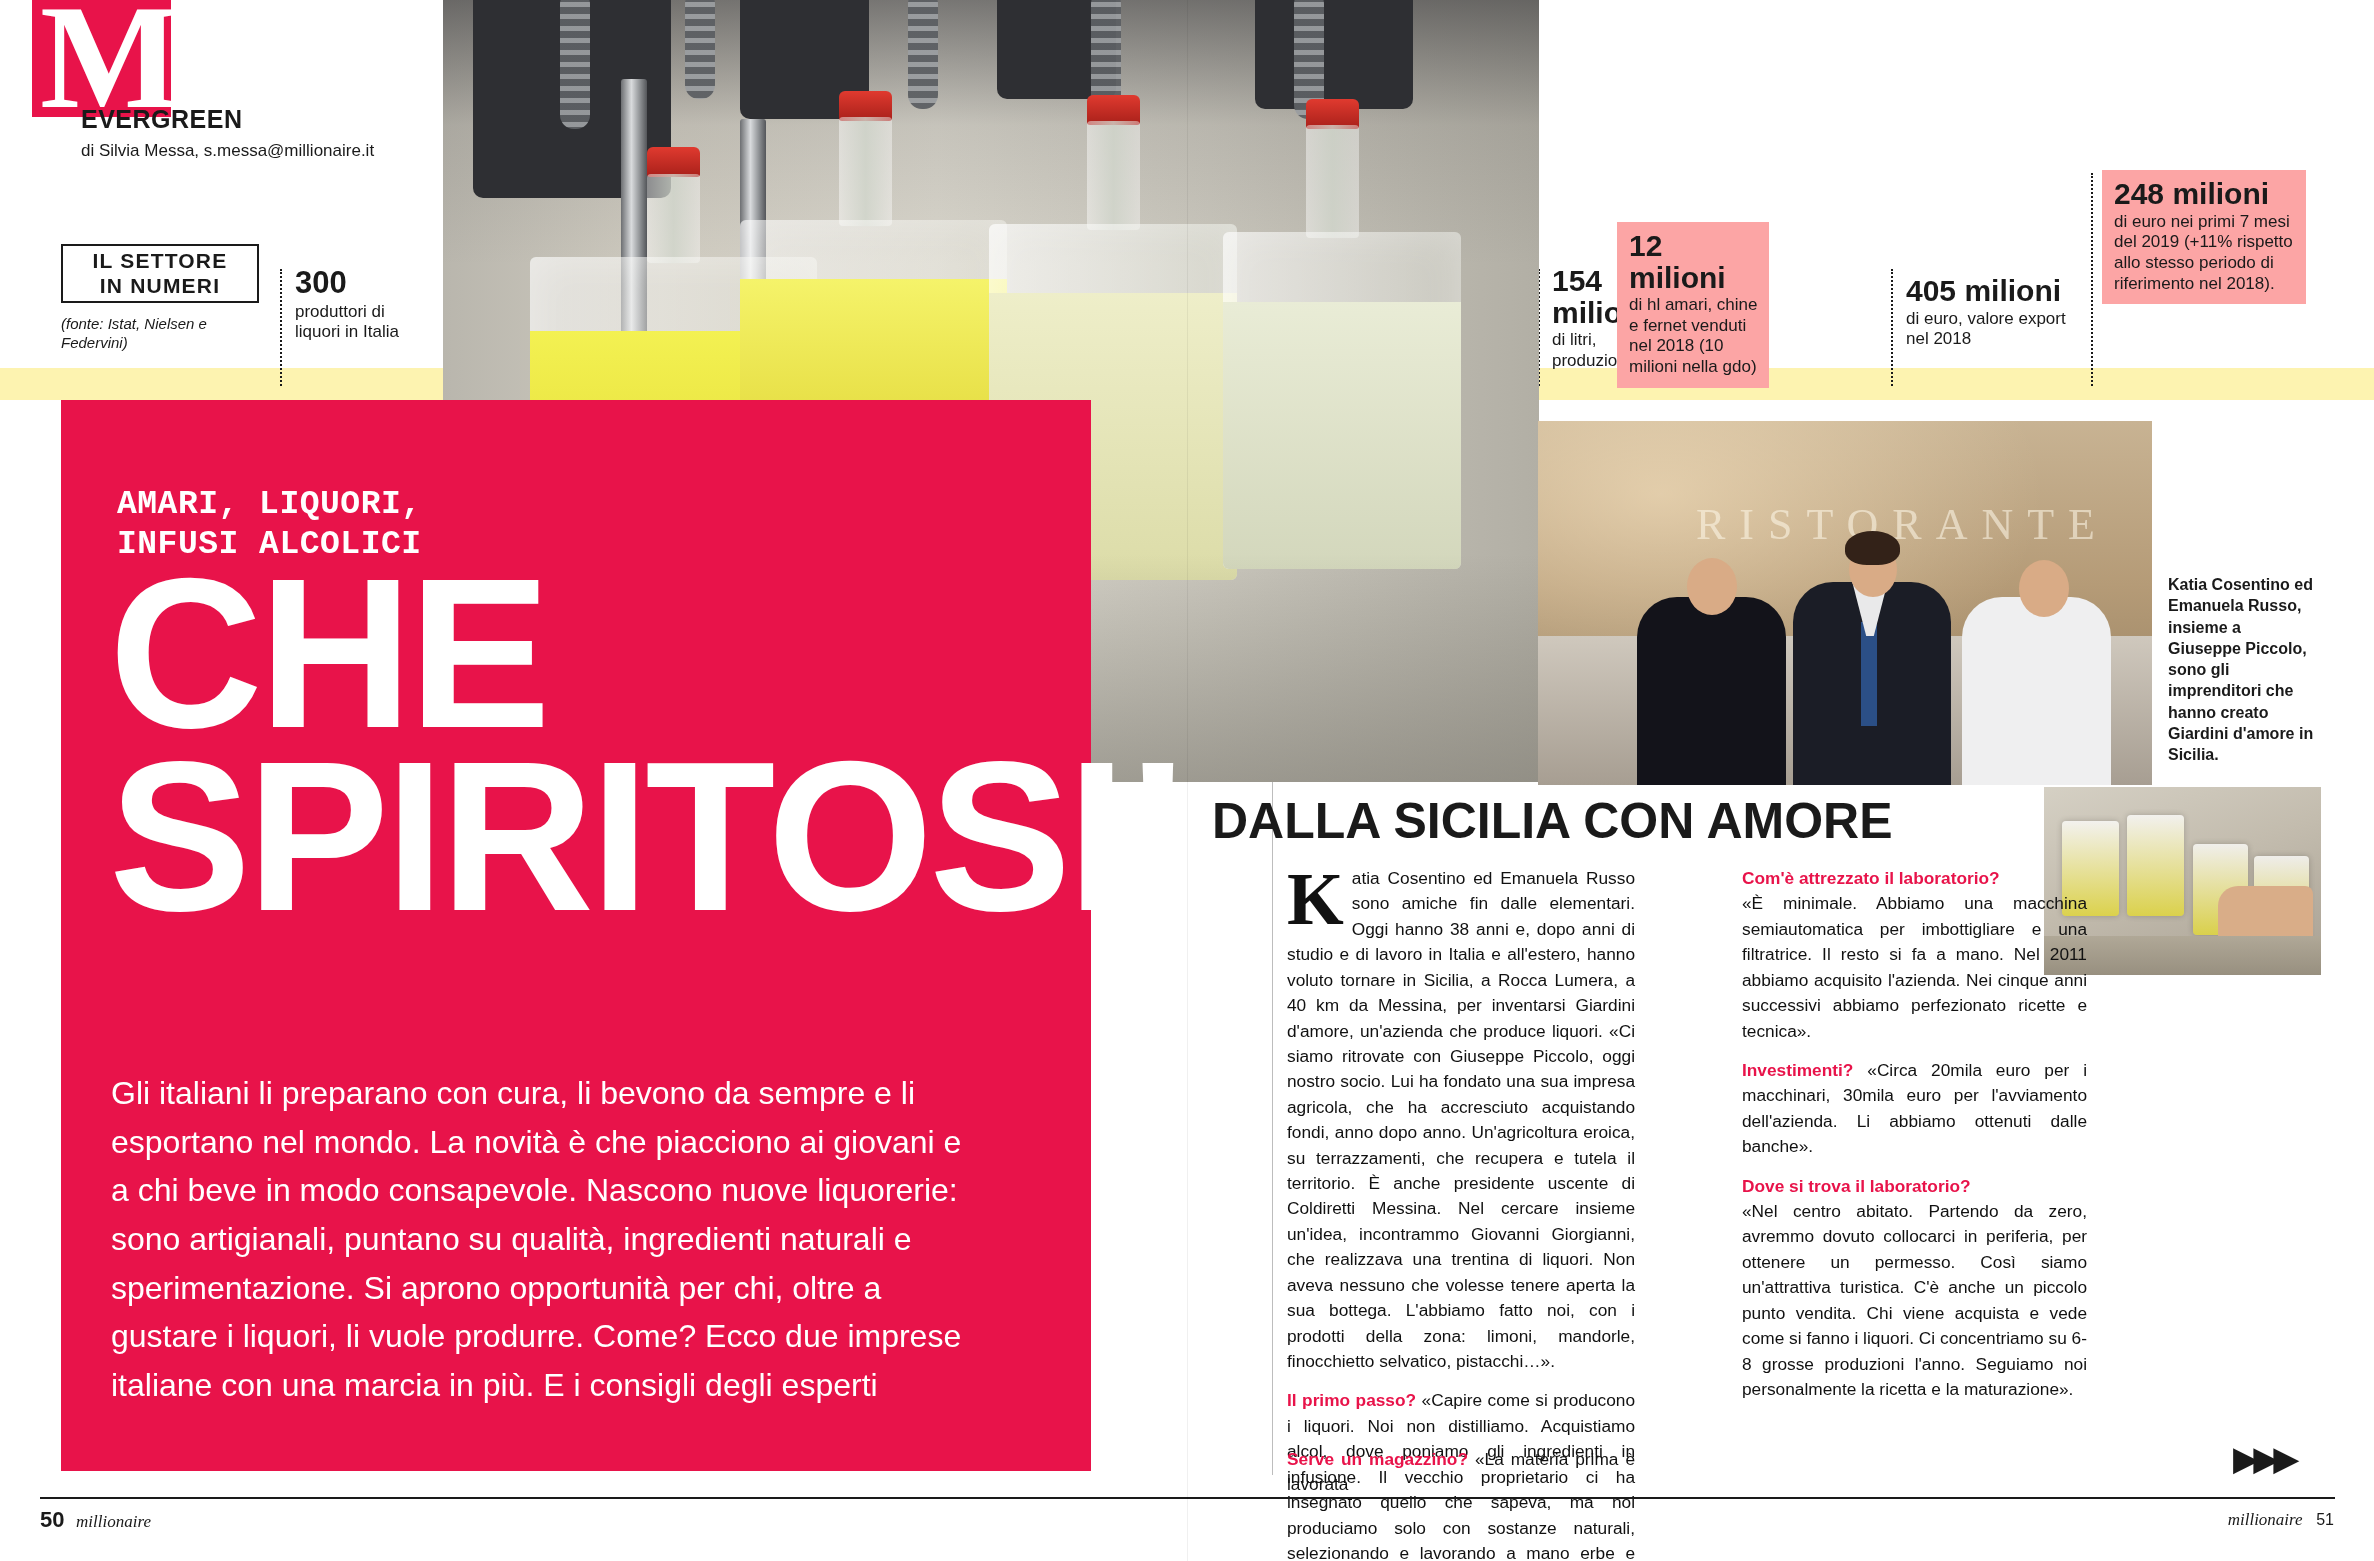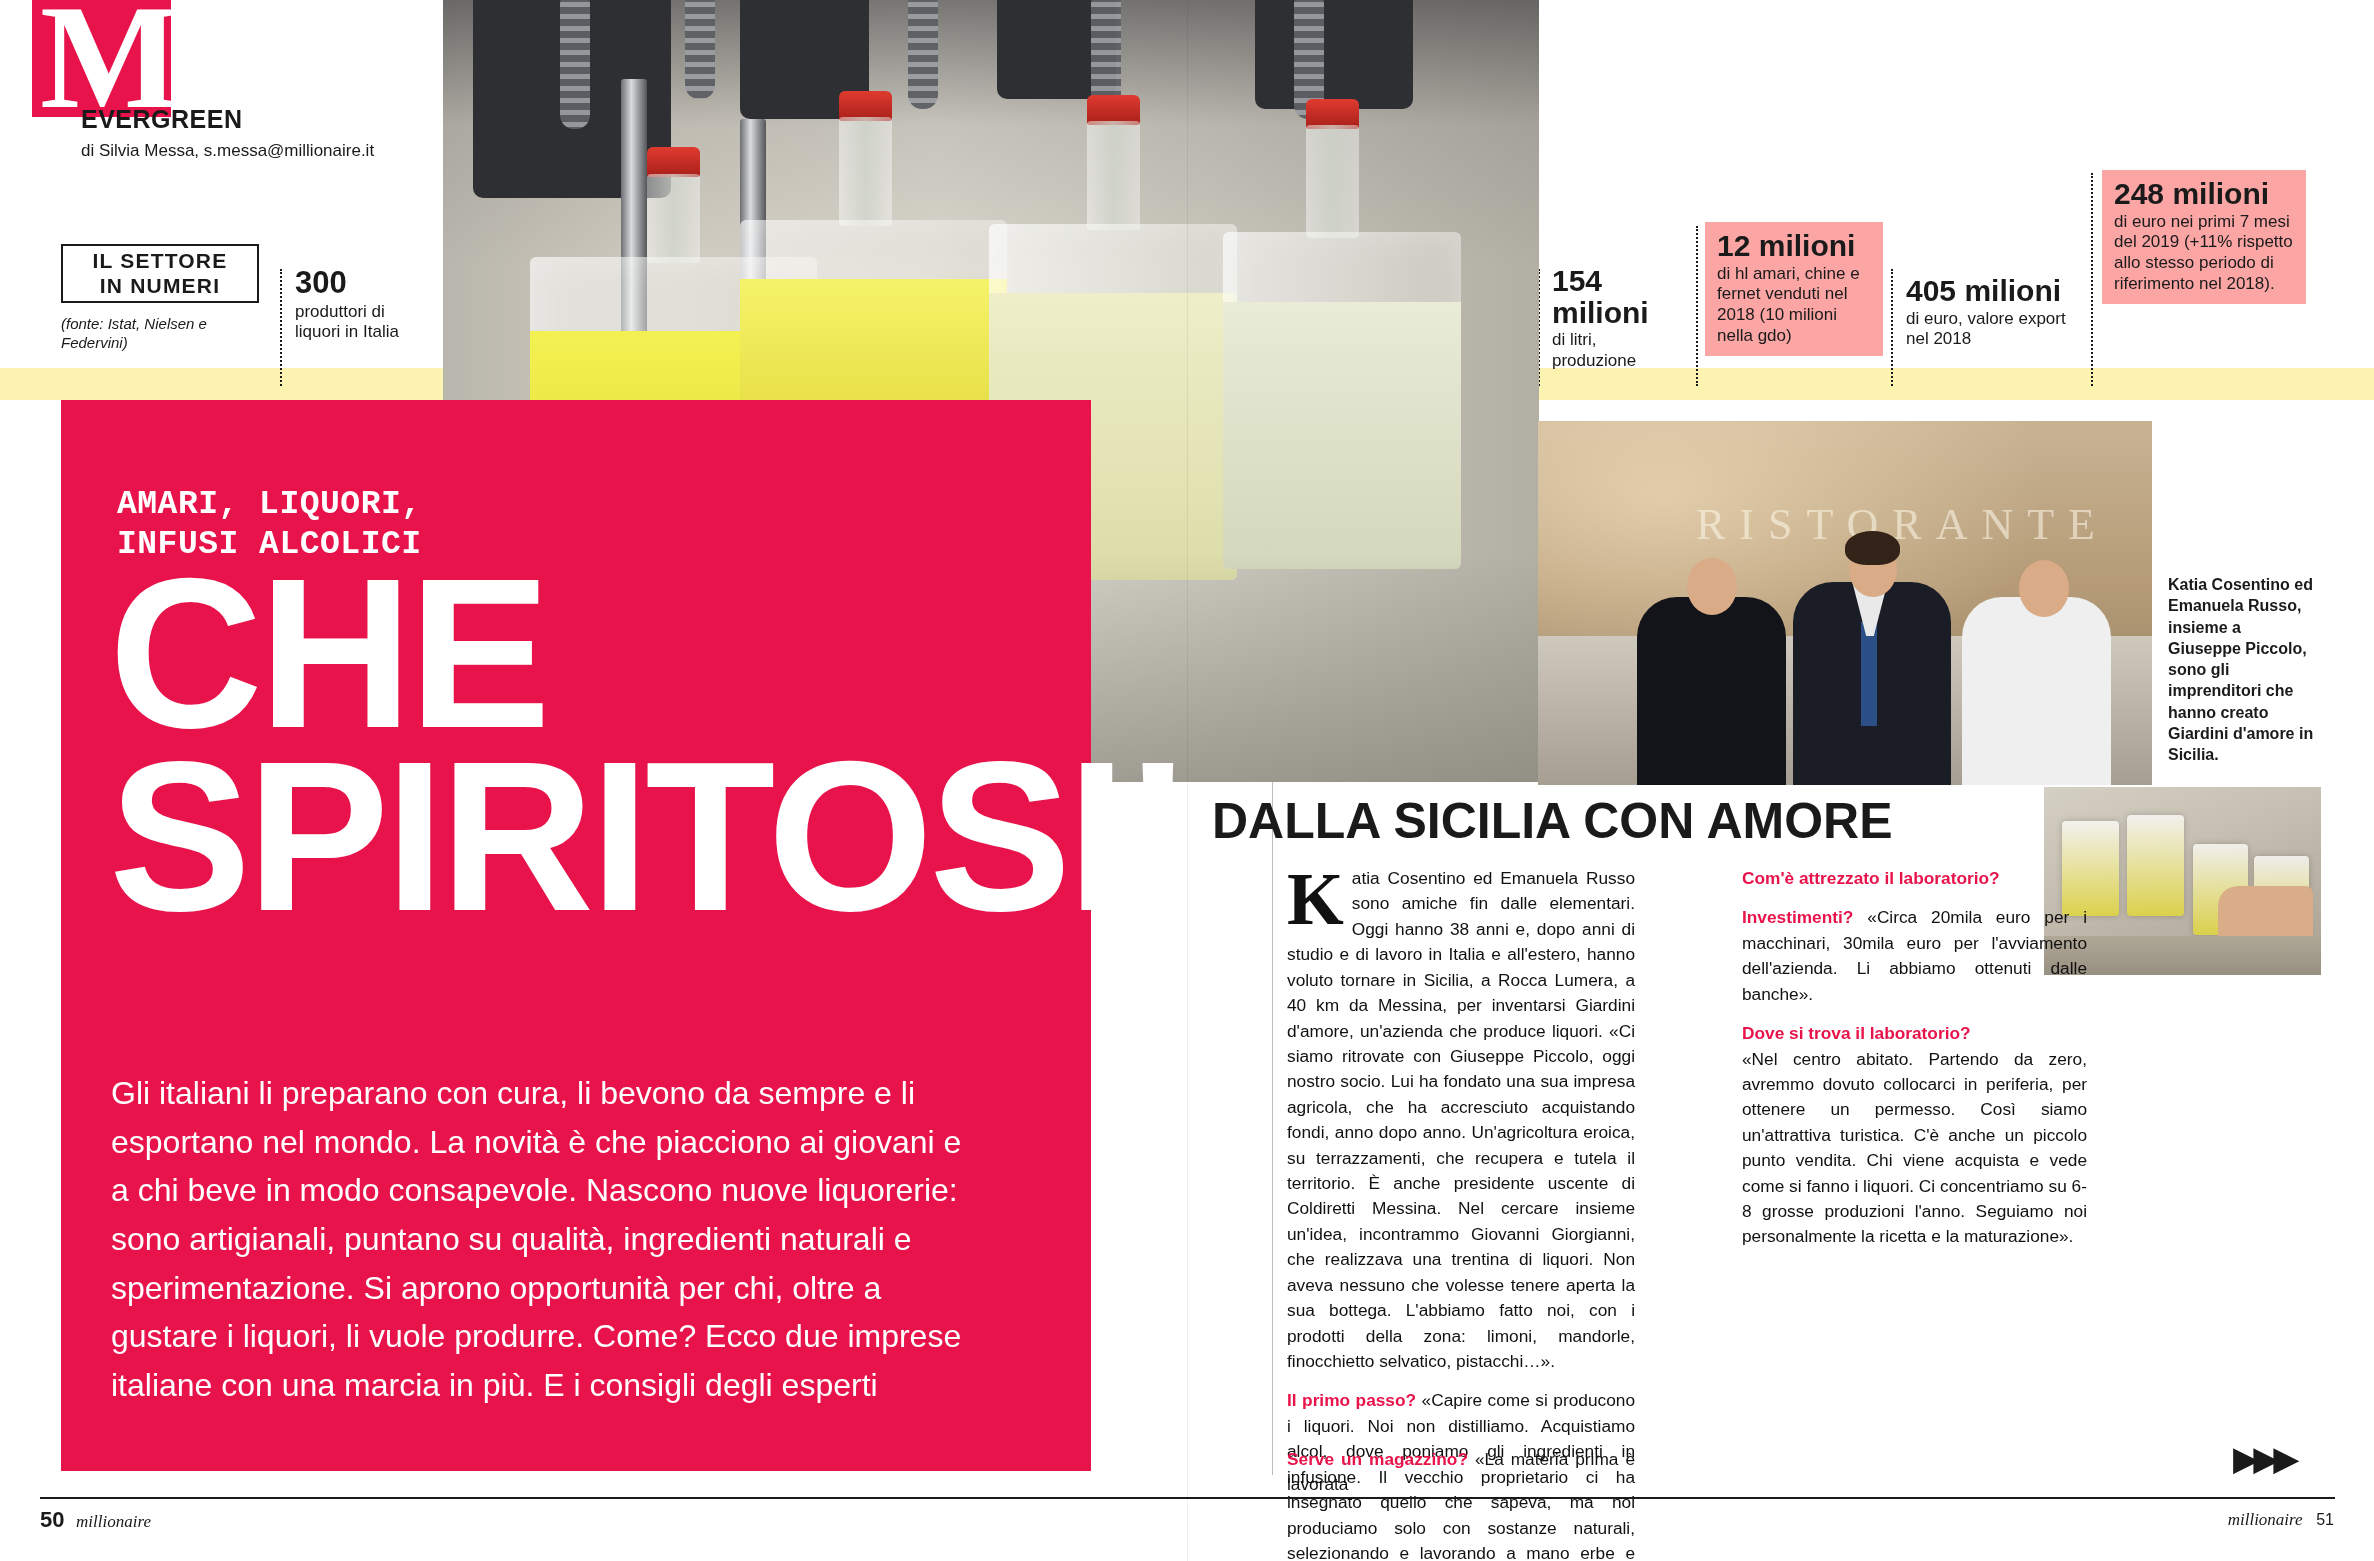"12 milioni" div.stat { left: 1705px -> 1617px; width: 178px -> 152px }
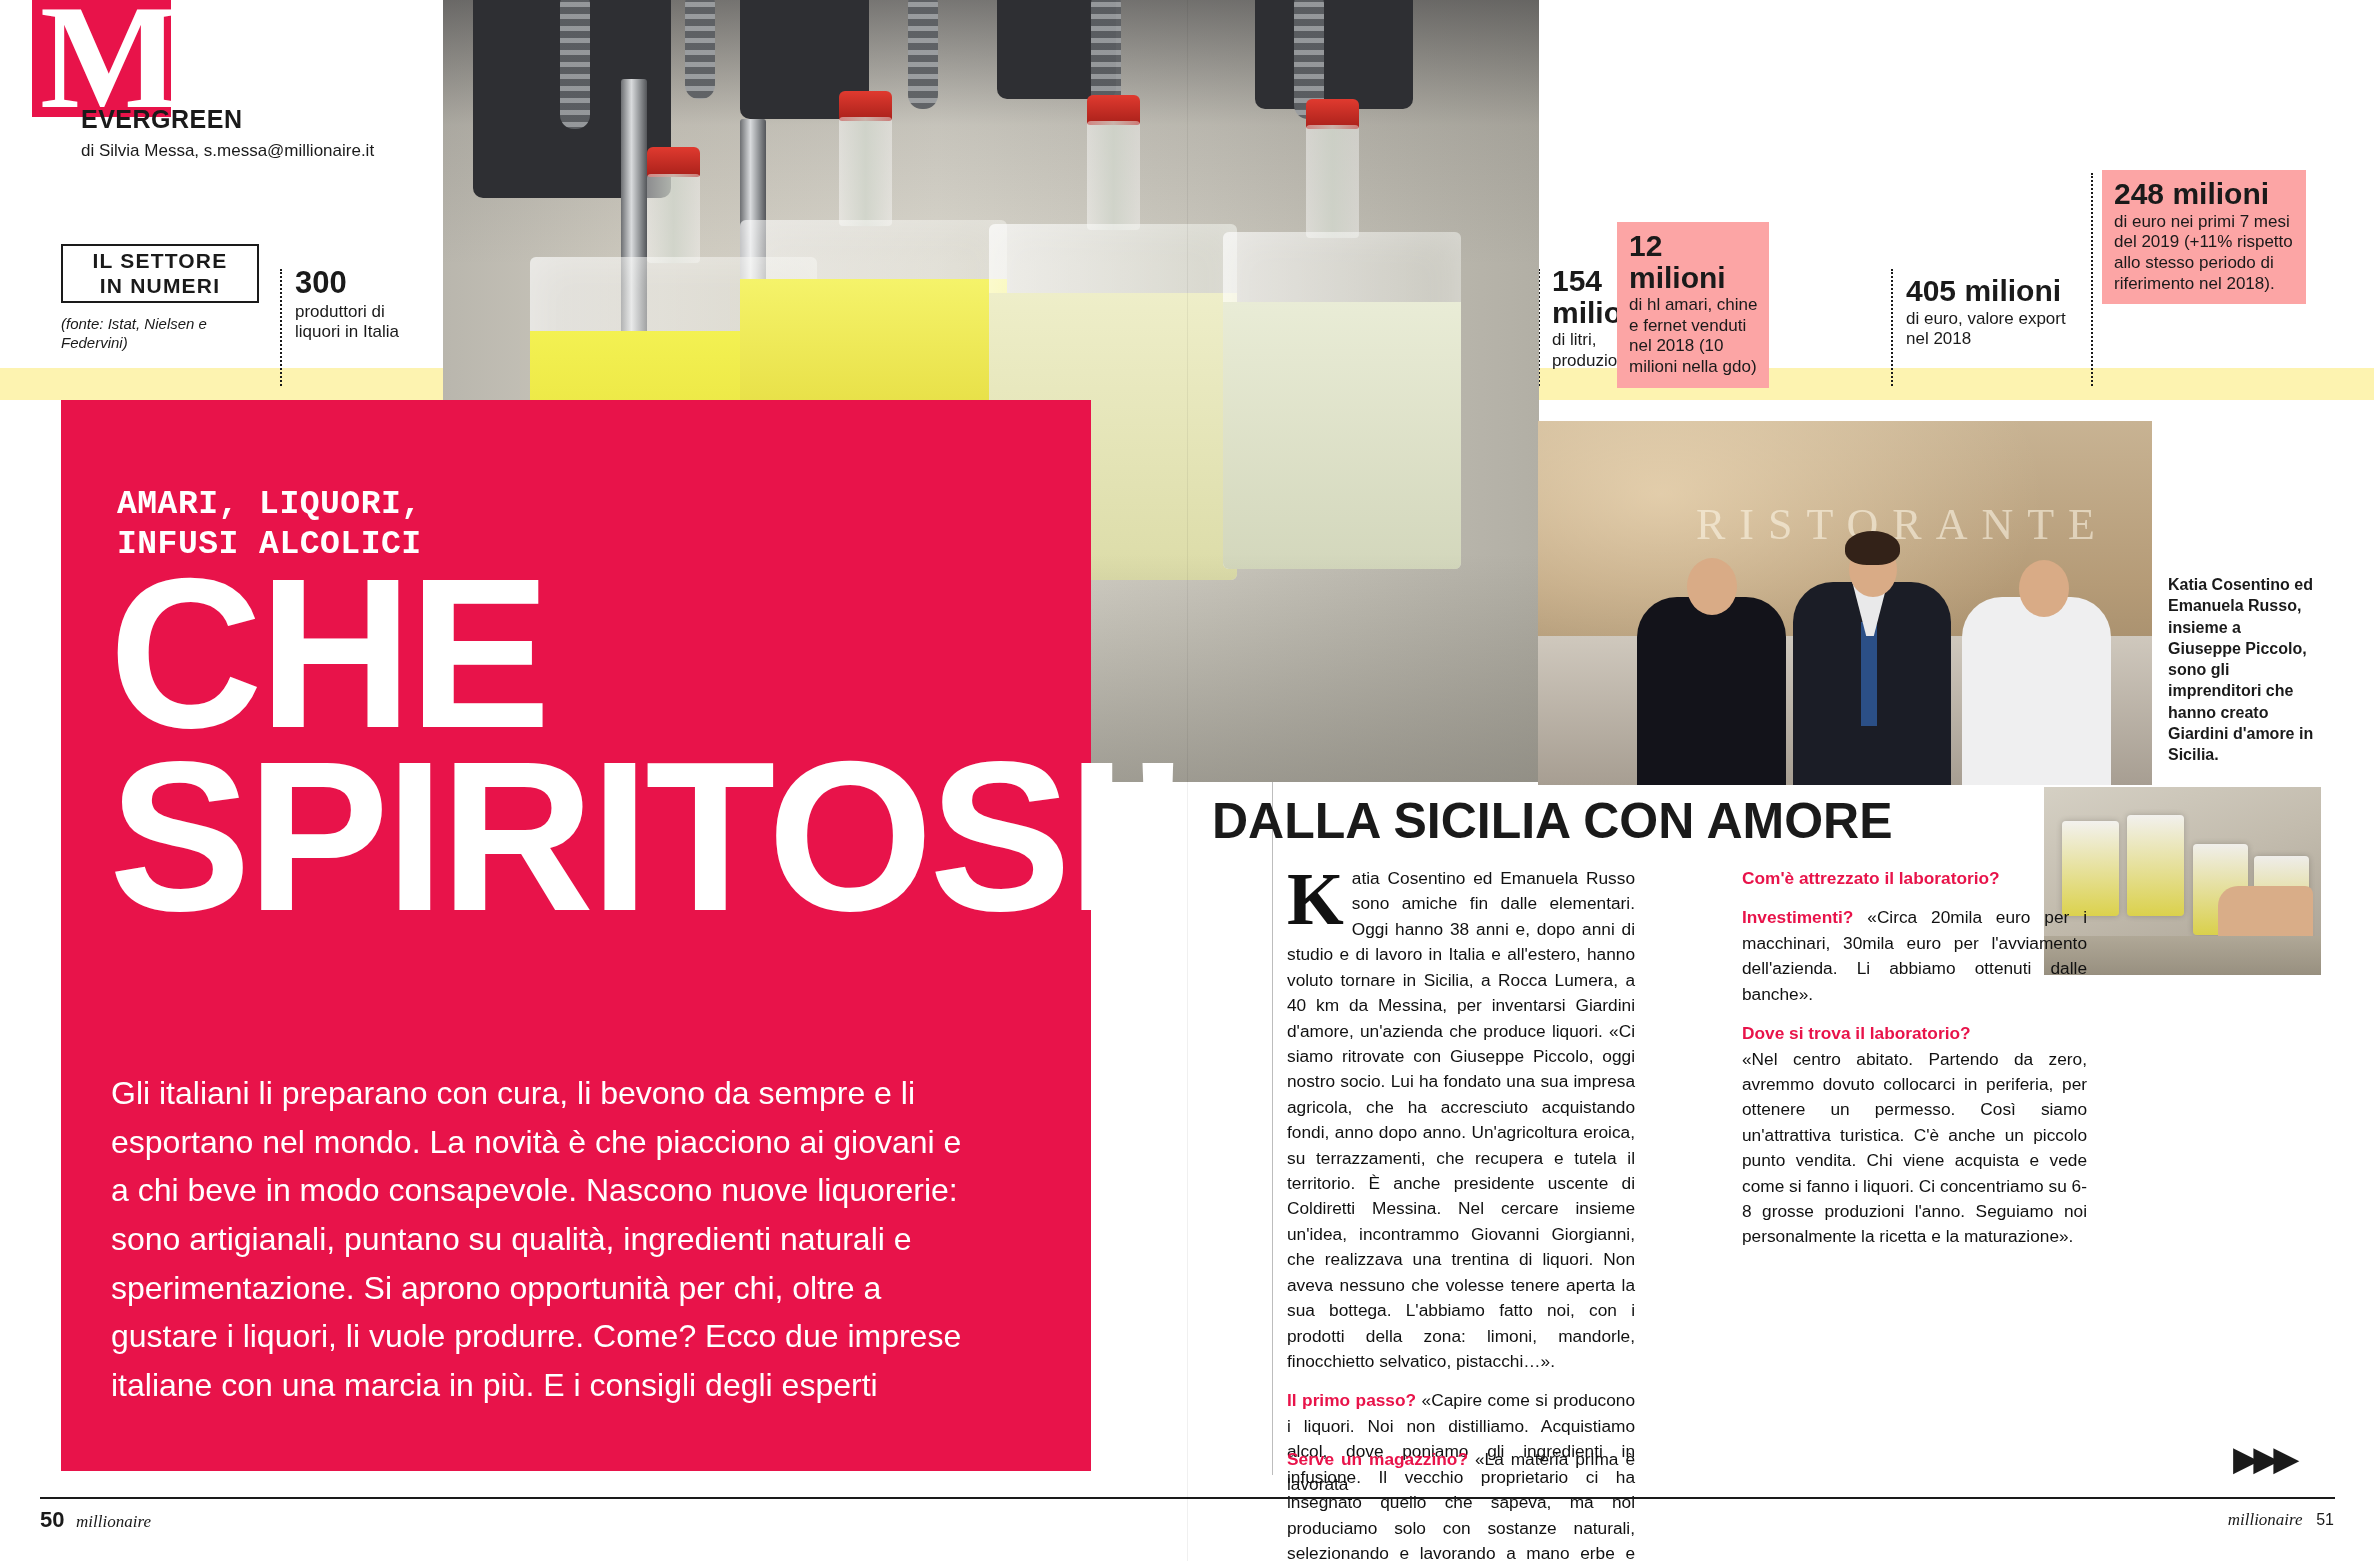"«È minimale. Abbiamo una macchina" span { html: none -> <span>«È minimale. Abbiamo una macchina semiautomatica per imbottigliare e una filtratrice. Il resto si fa a mano. Nel 2011 abbiamo acquisito l'azienda. Nei cinque anni successivi abbiamo perfezionato ricette e tecnica».</span> }
